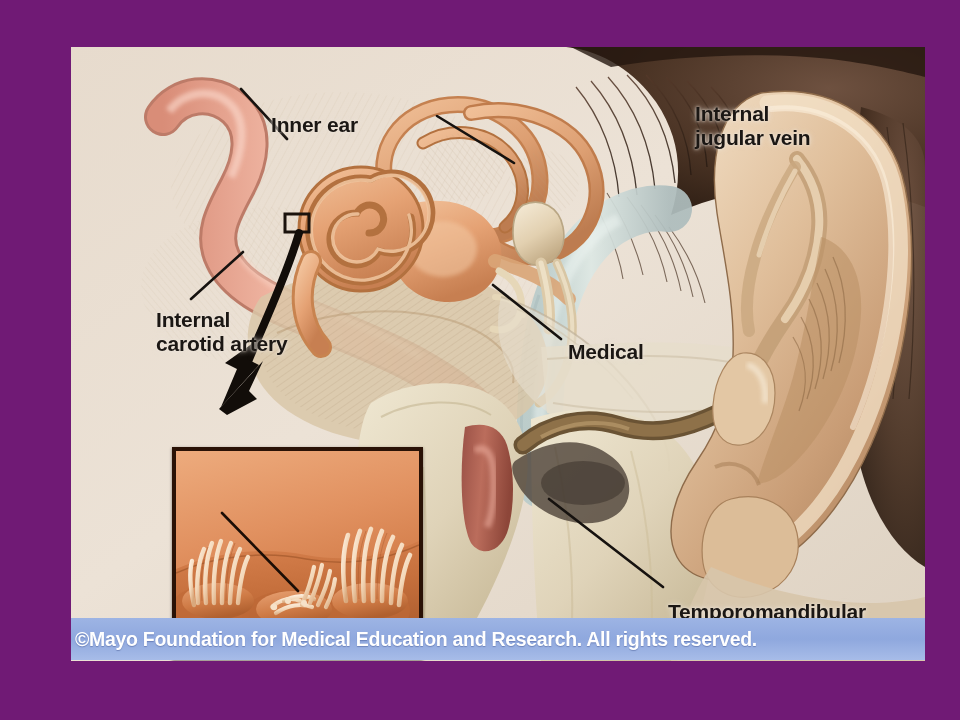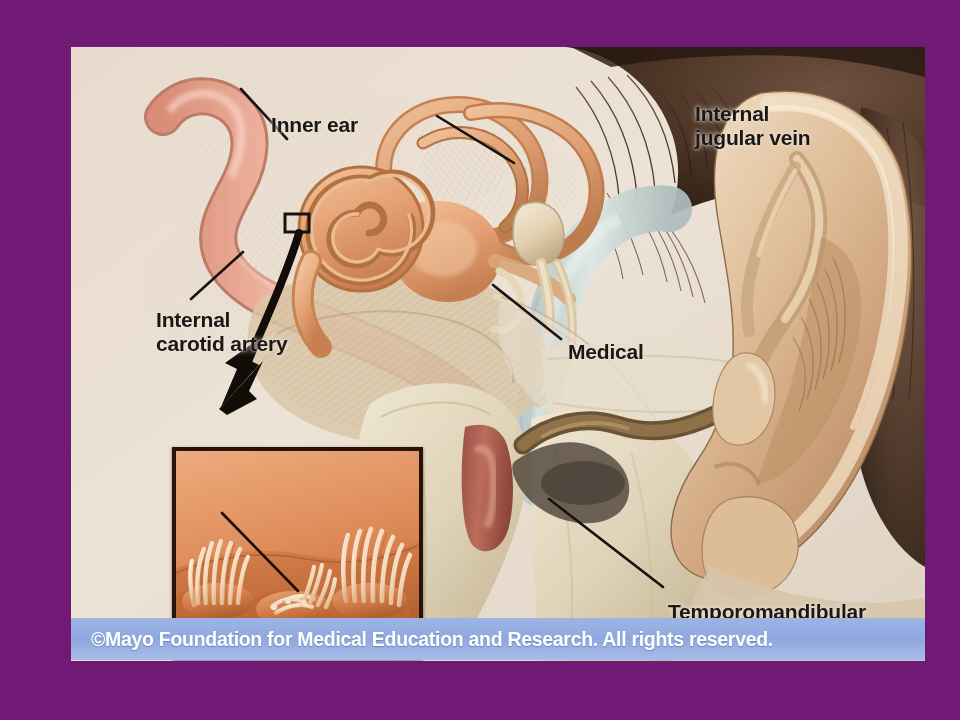"©Mayo Foundation for Medical Education" #copyright-text { padding-left: 20px -> 4px }
